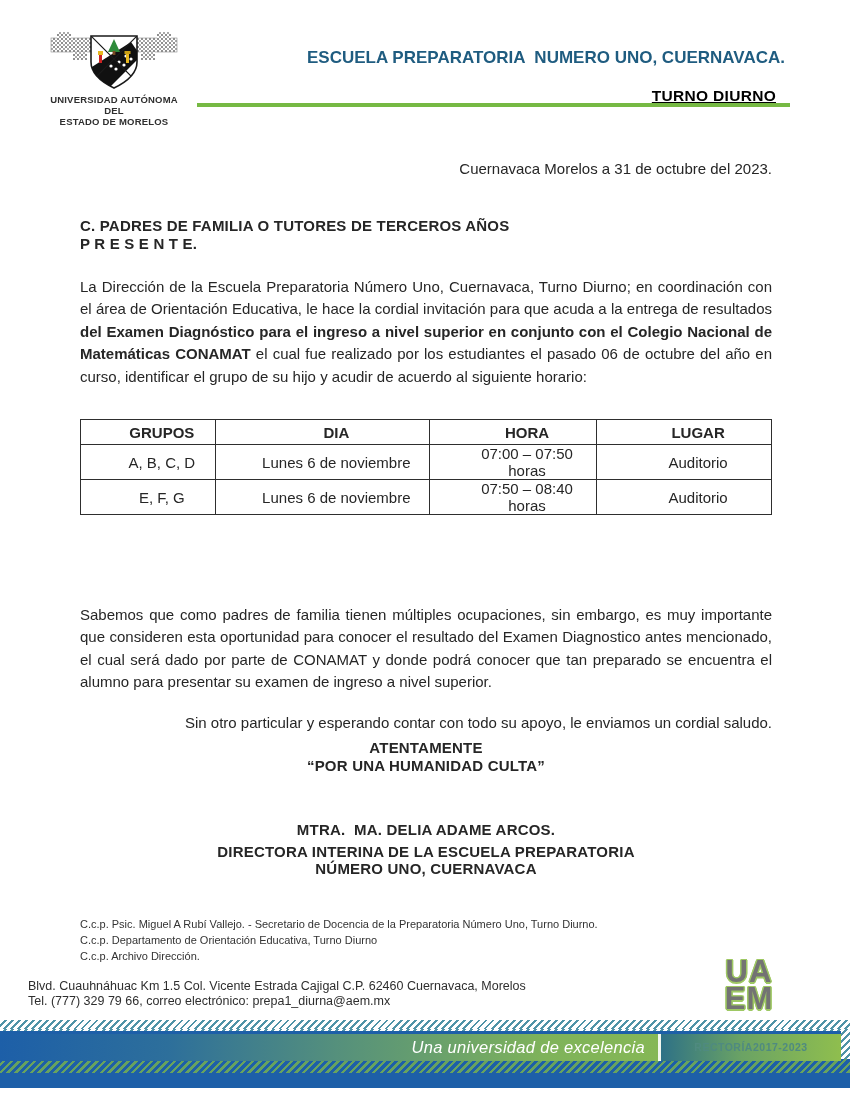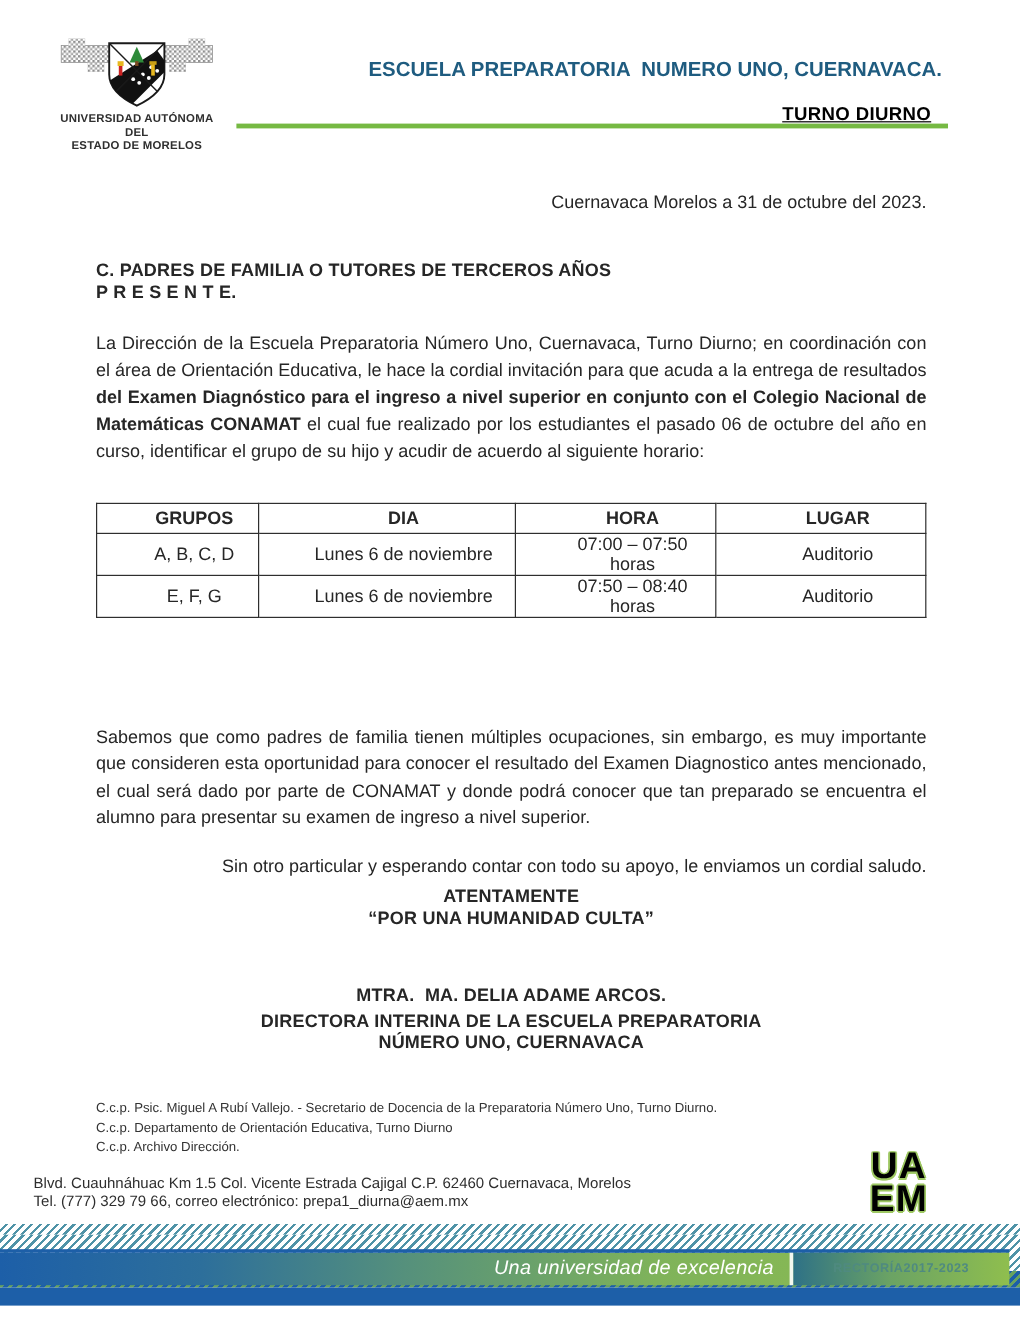"UA" .uaem-logotype { color: #000000 -> #737373 }
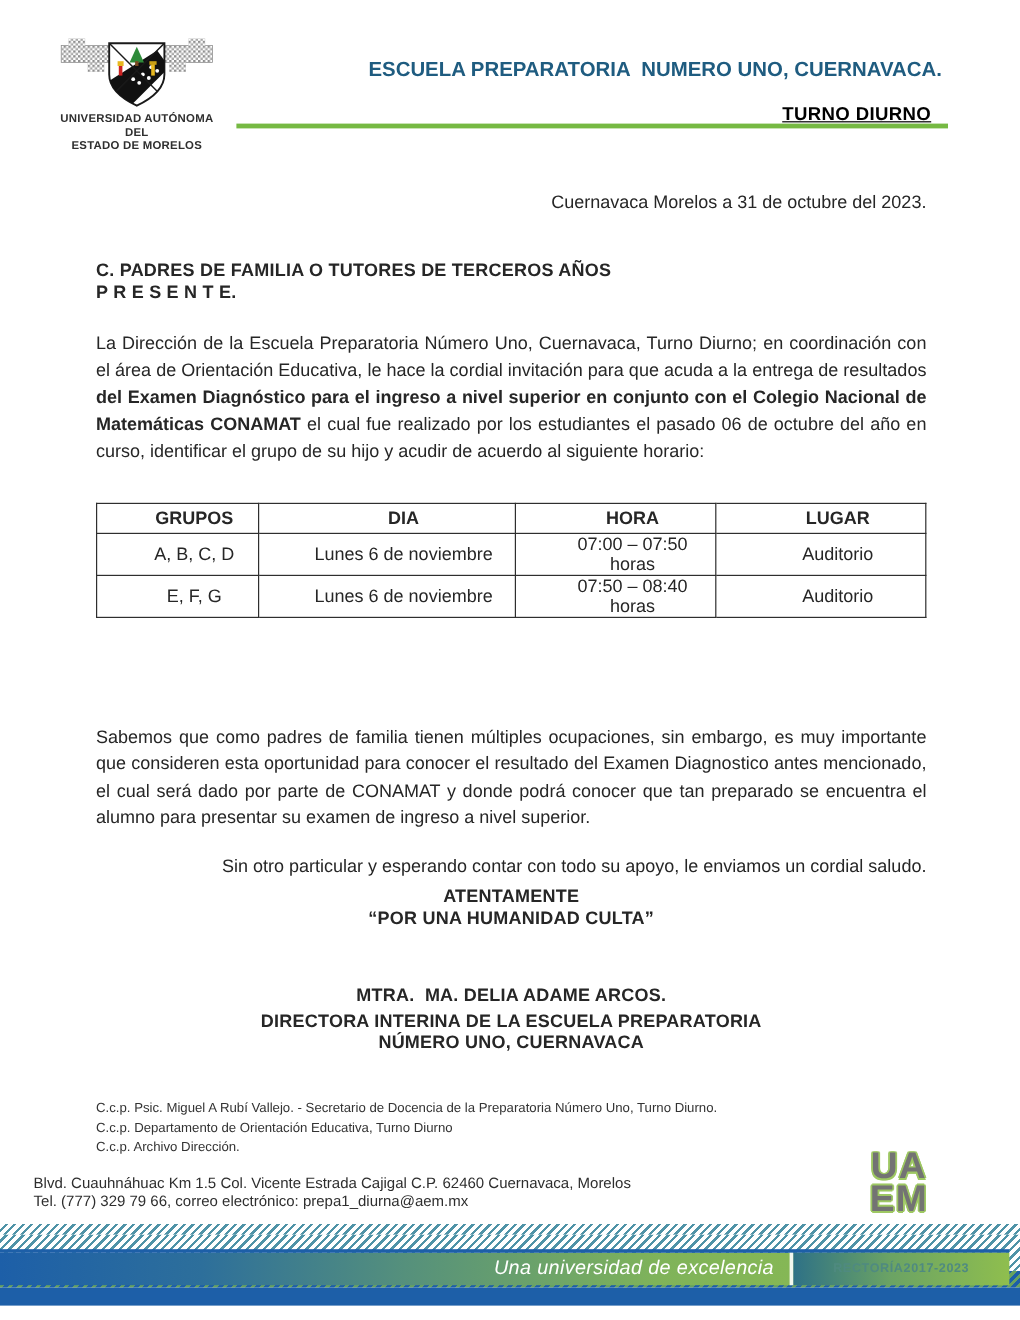"Una universidad de excelencia" .gradient-bar { top: 12px -> 2px }
